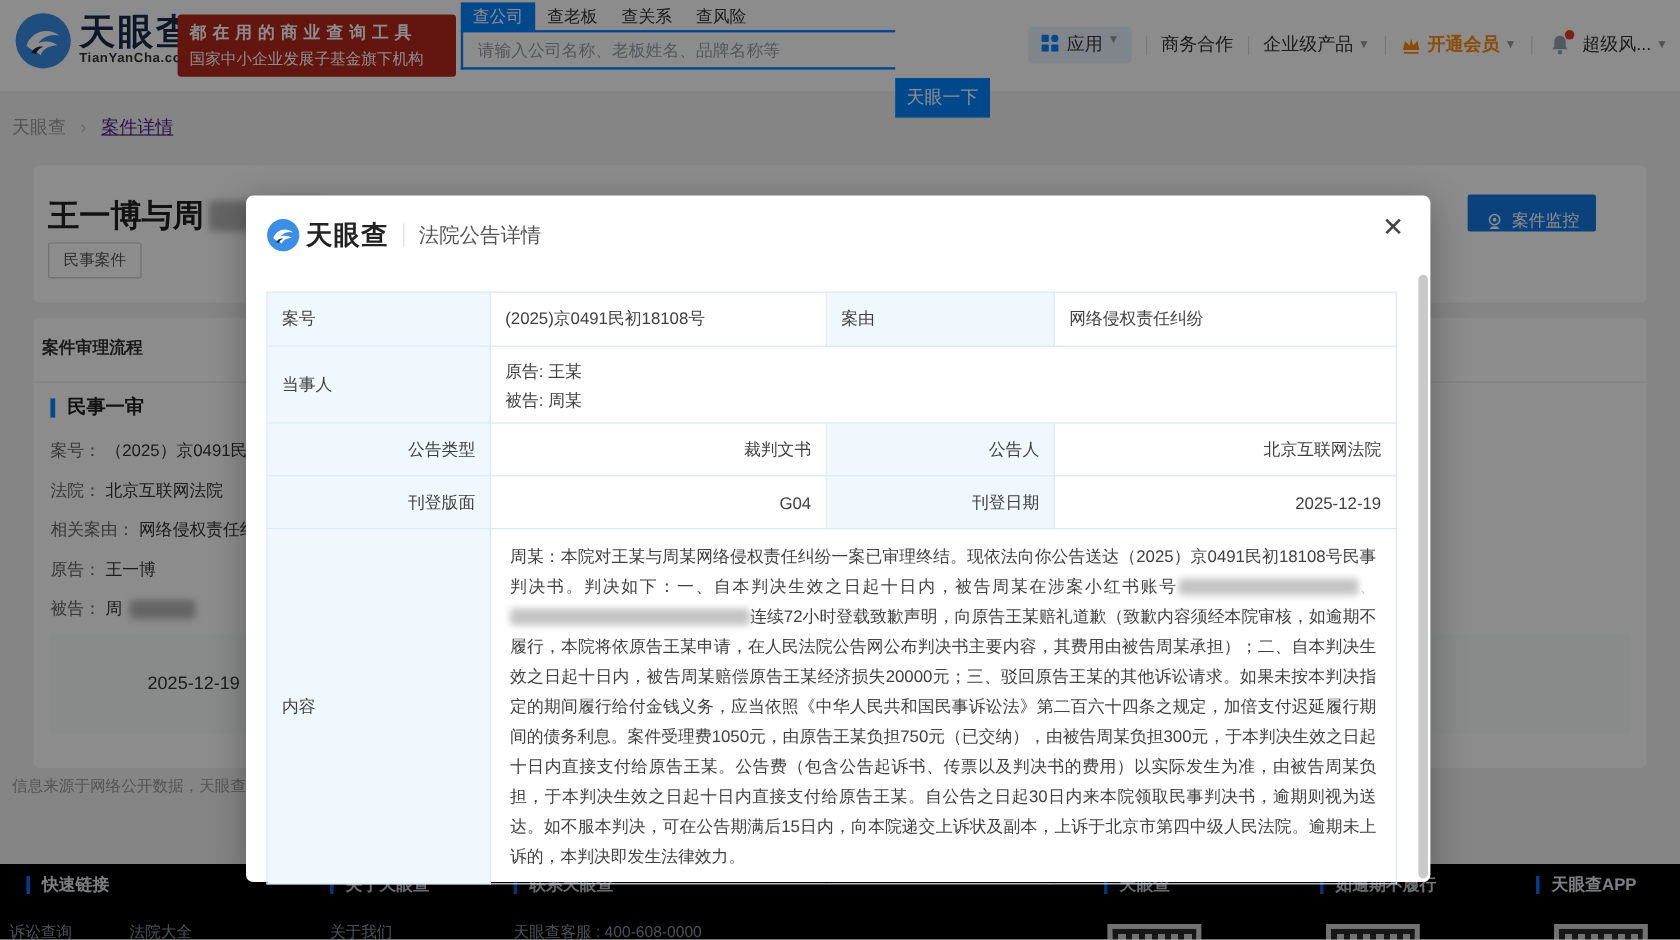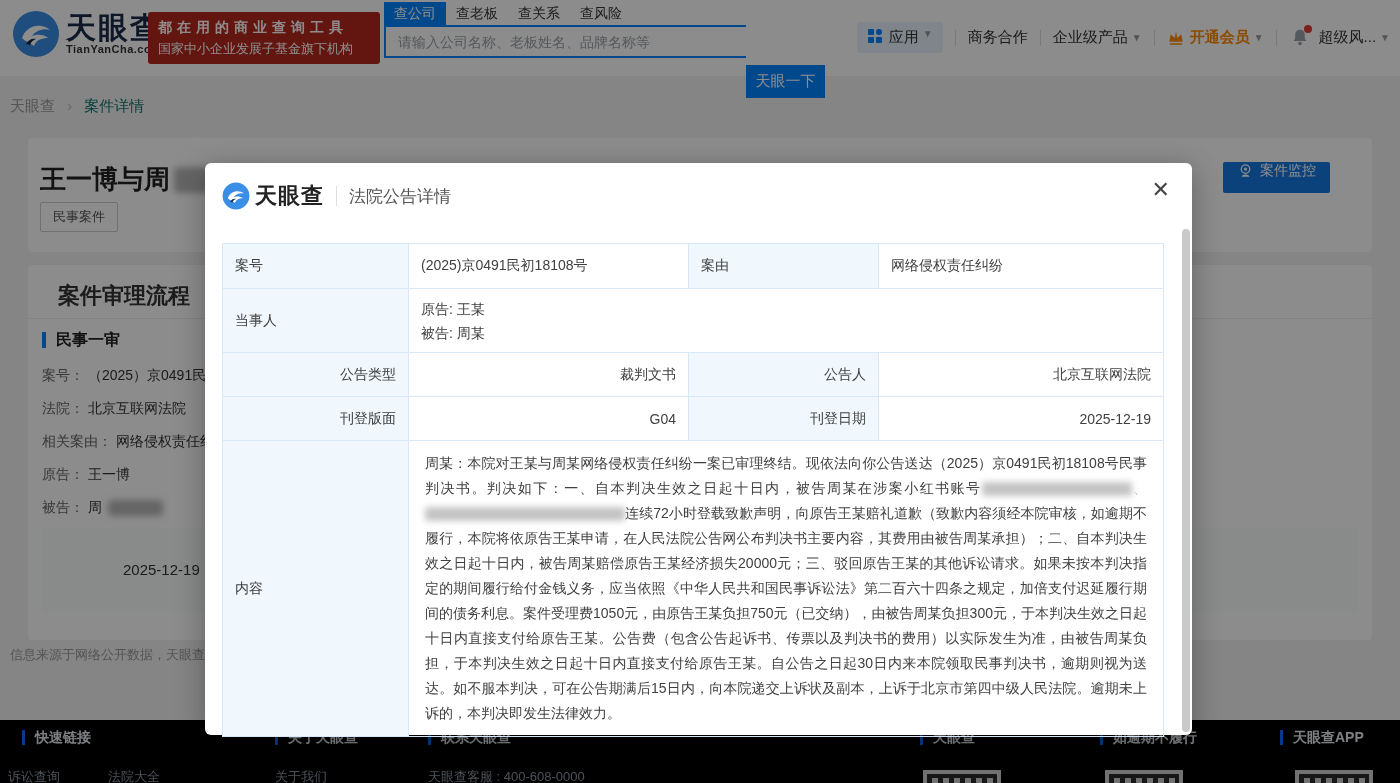"案件详情" .breadcrumb .cur { color: #0f766e -> #4c1d95; text-decoration: none -> underline }
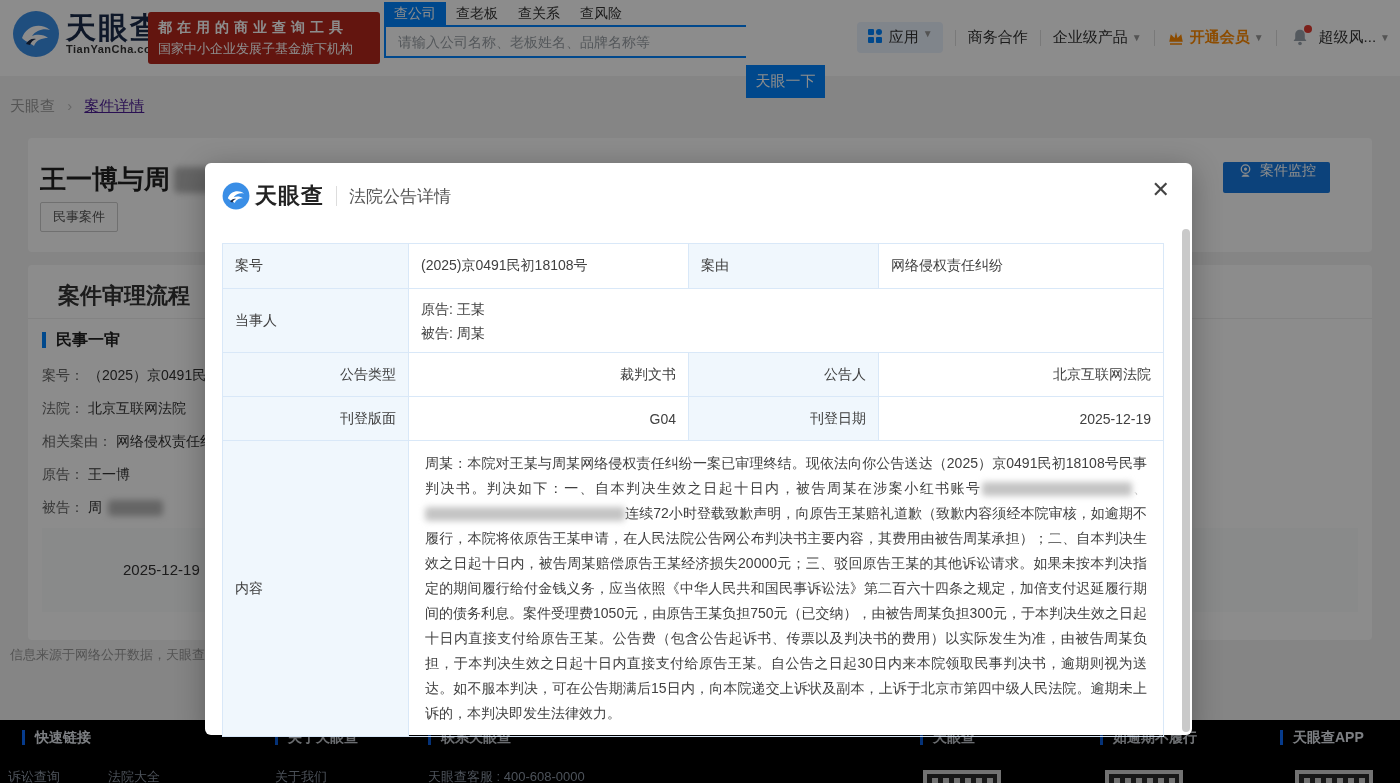"案件监控" .monitor-btn { align-items: flex-start -> flex-end }
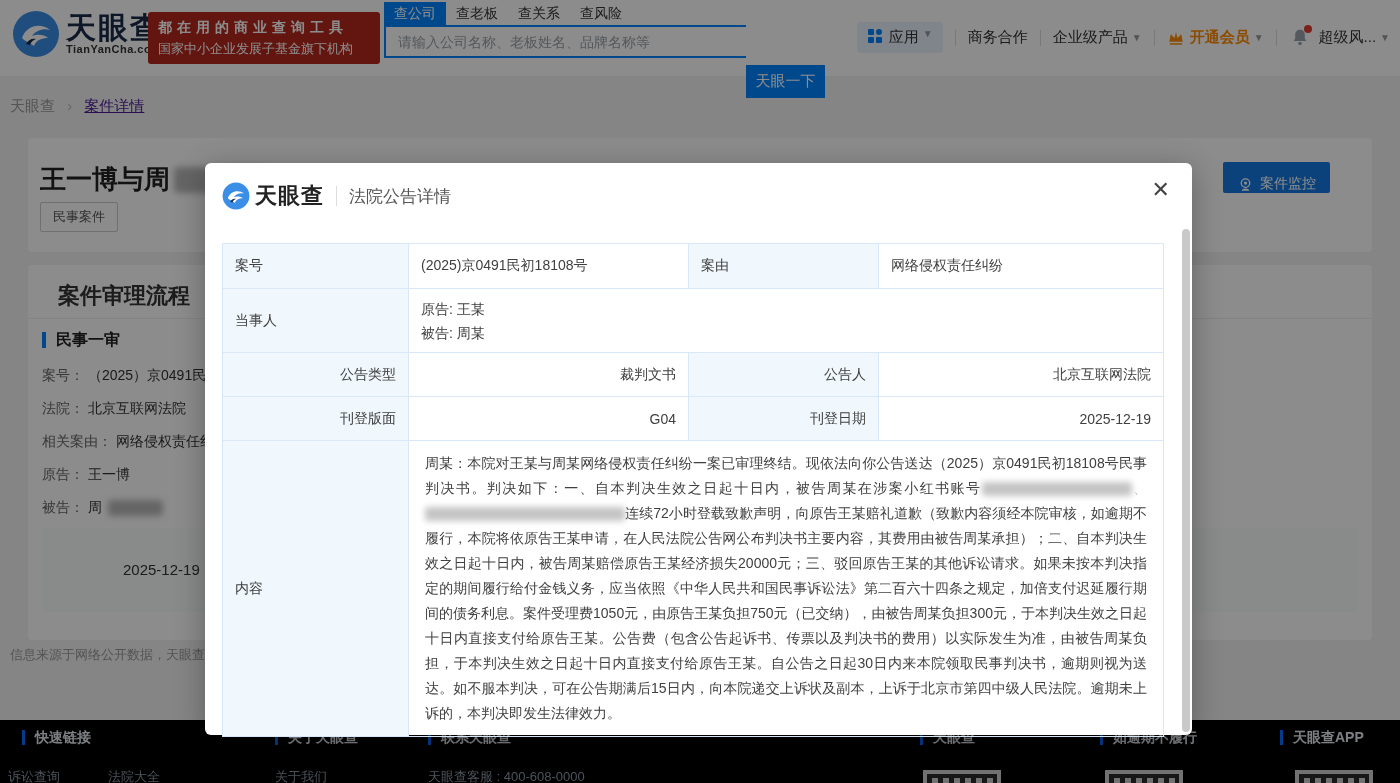"案件审理流程" .card2-title { font-size: 22px -> 14px; left: 30px -> 7px }
